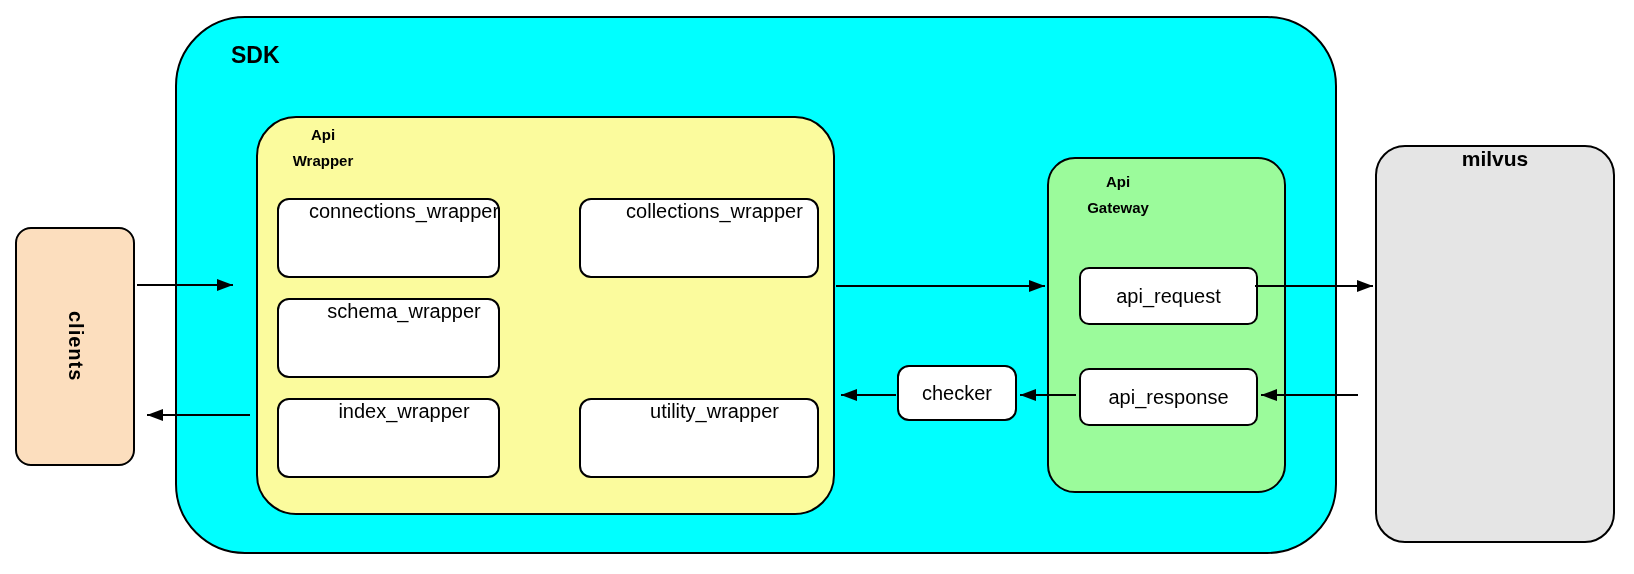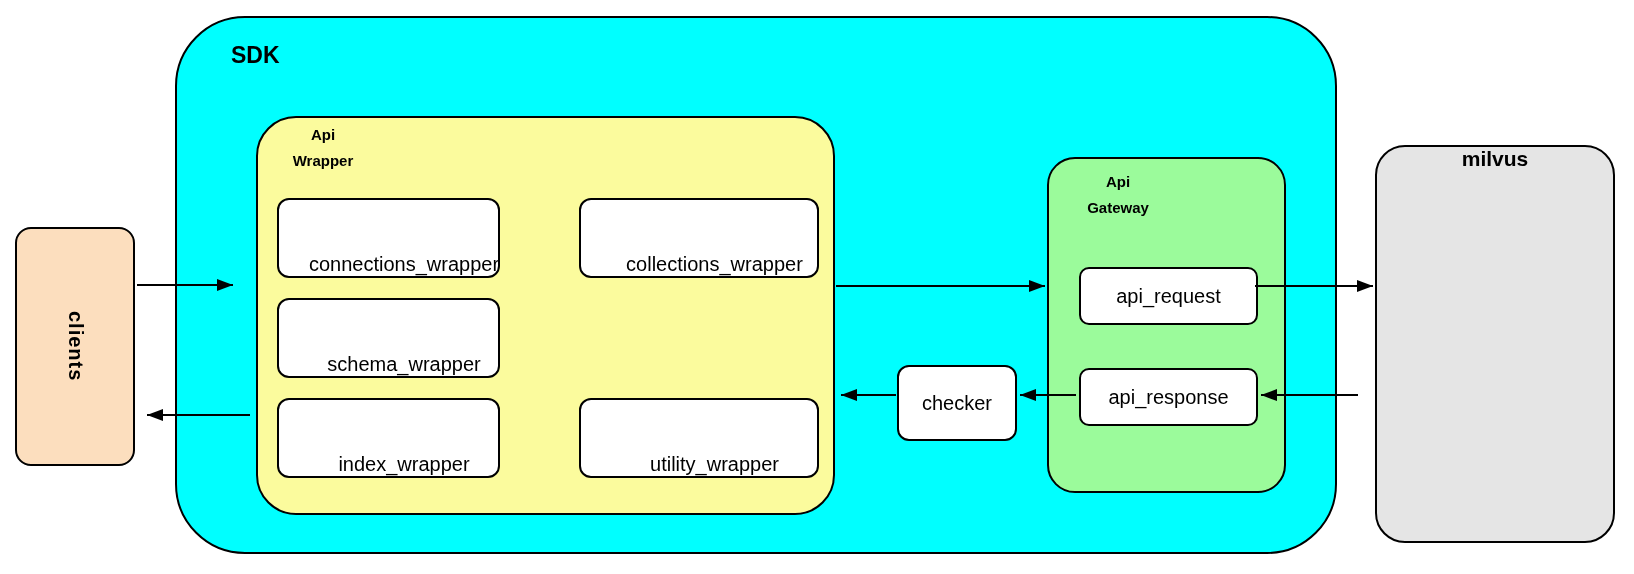"connections_wrapper" .wrapper-box { align-items: flex-end -> flex-start }
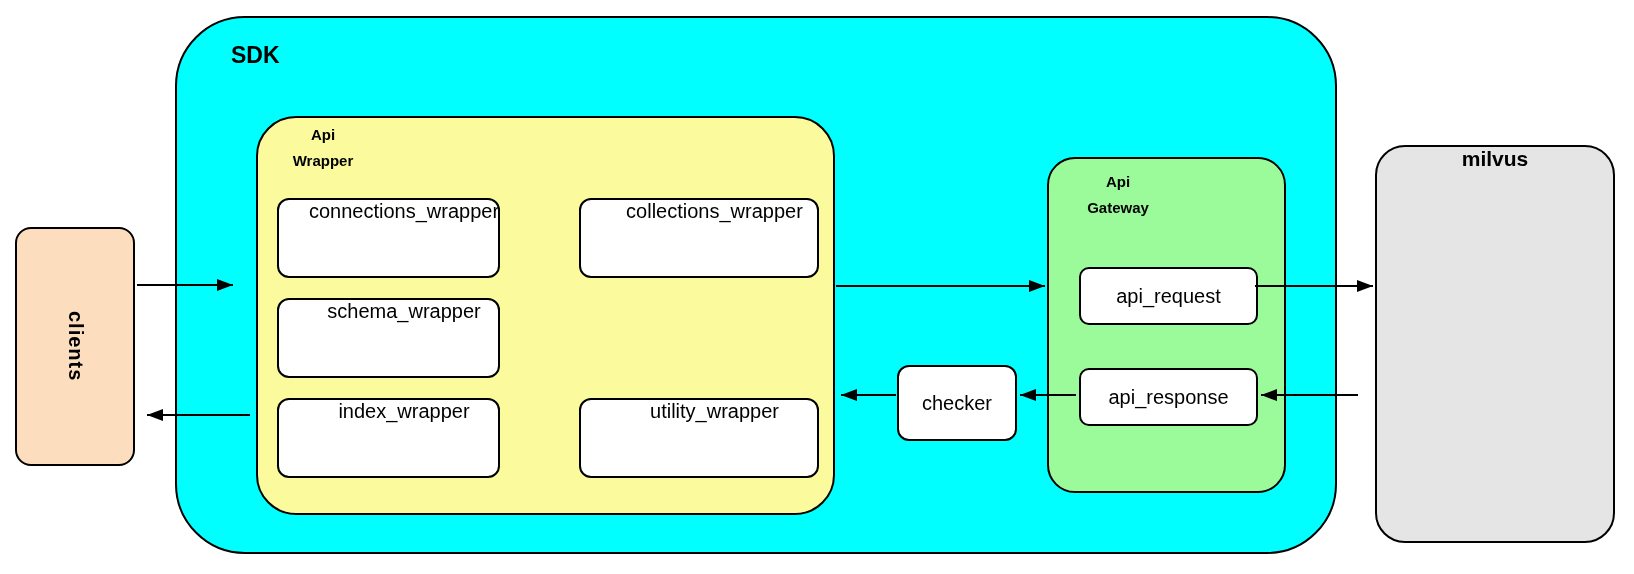"checker" #checker { height: 76px -> 56px }
